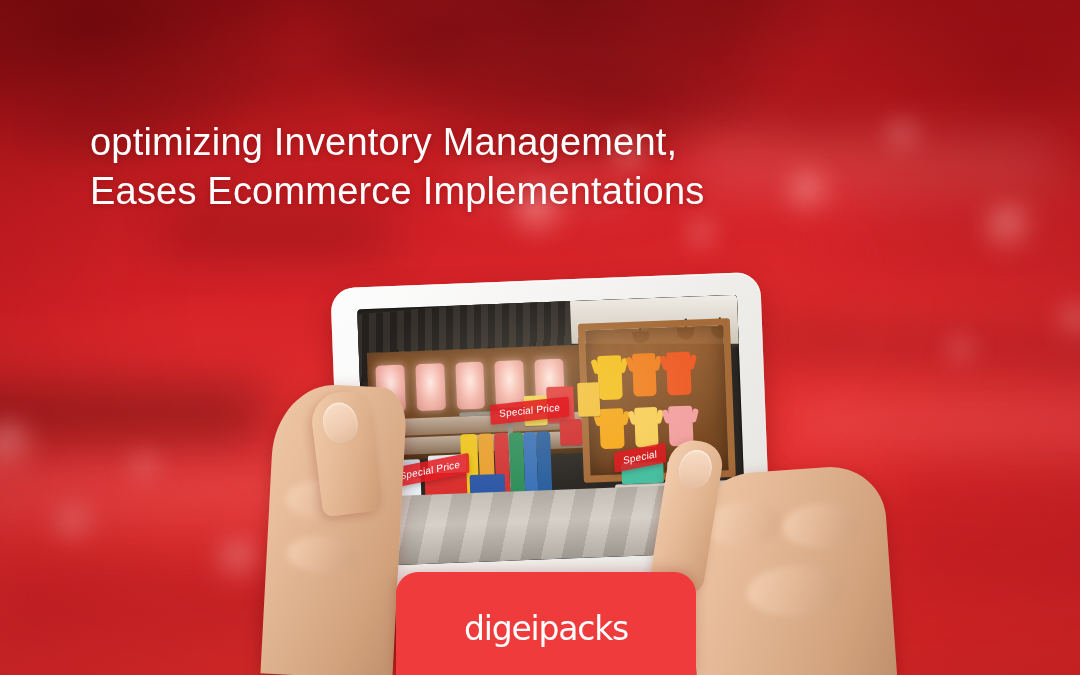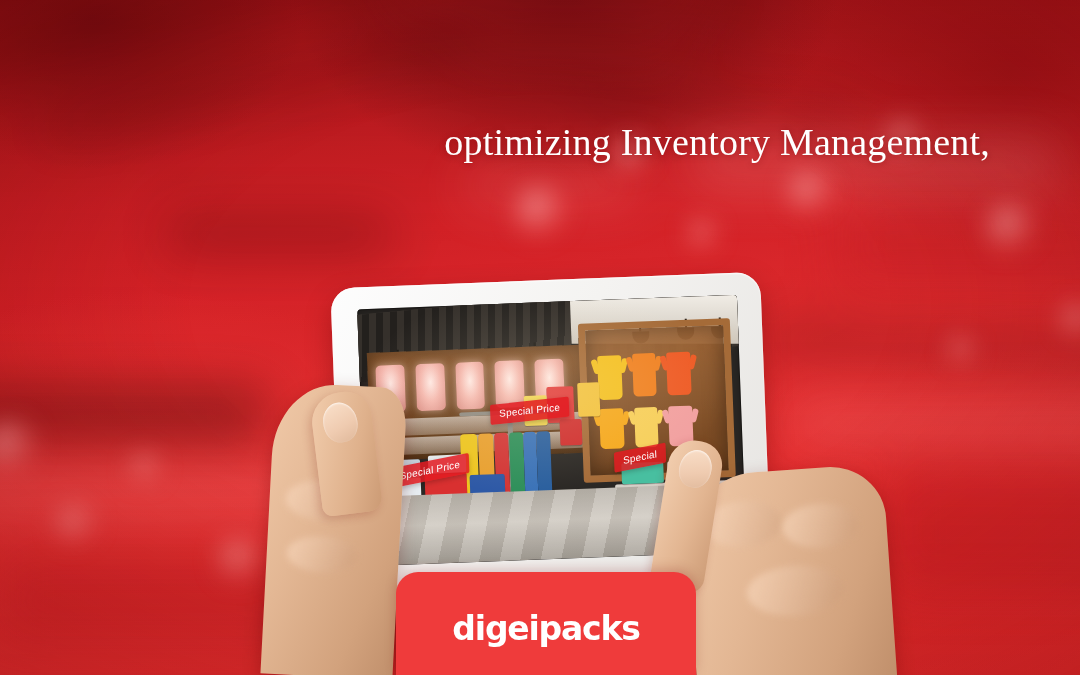"optimizing Inventory Management," .subtitle { font-family: Liberation Serif, serif -> Liberation Sans, sans-serif; text-align: right -> left }
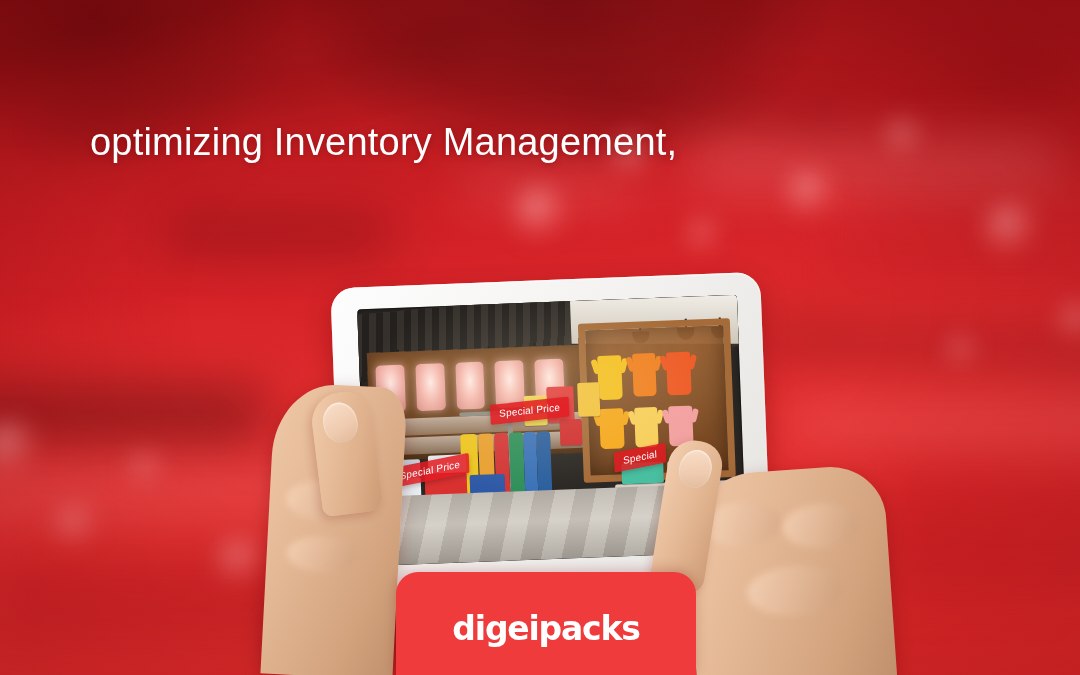"Eases Ecommerce Implementations" span.l2 { html: none -> <span>Eases Ecommerce Implementations</span> }
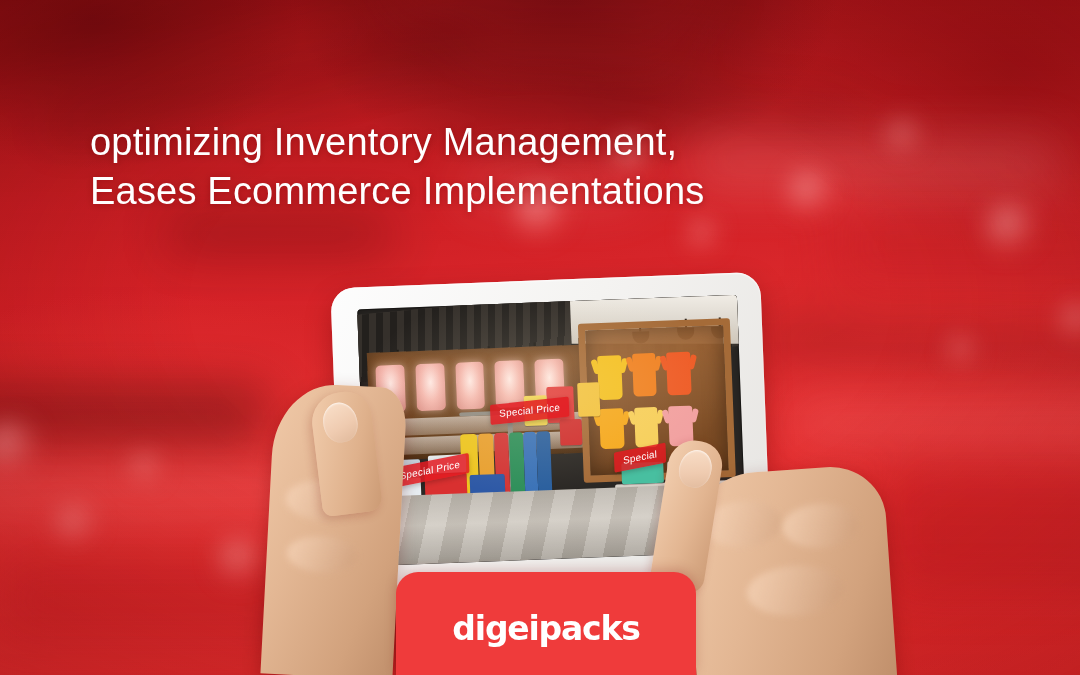"digeipacks" .logo .mark { font-weight: bold -> none }
